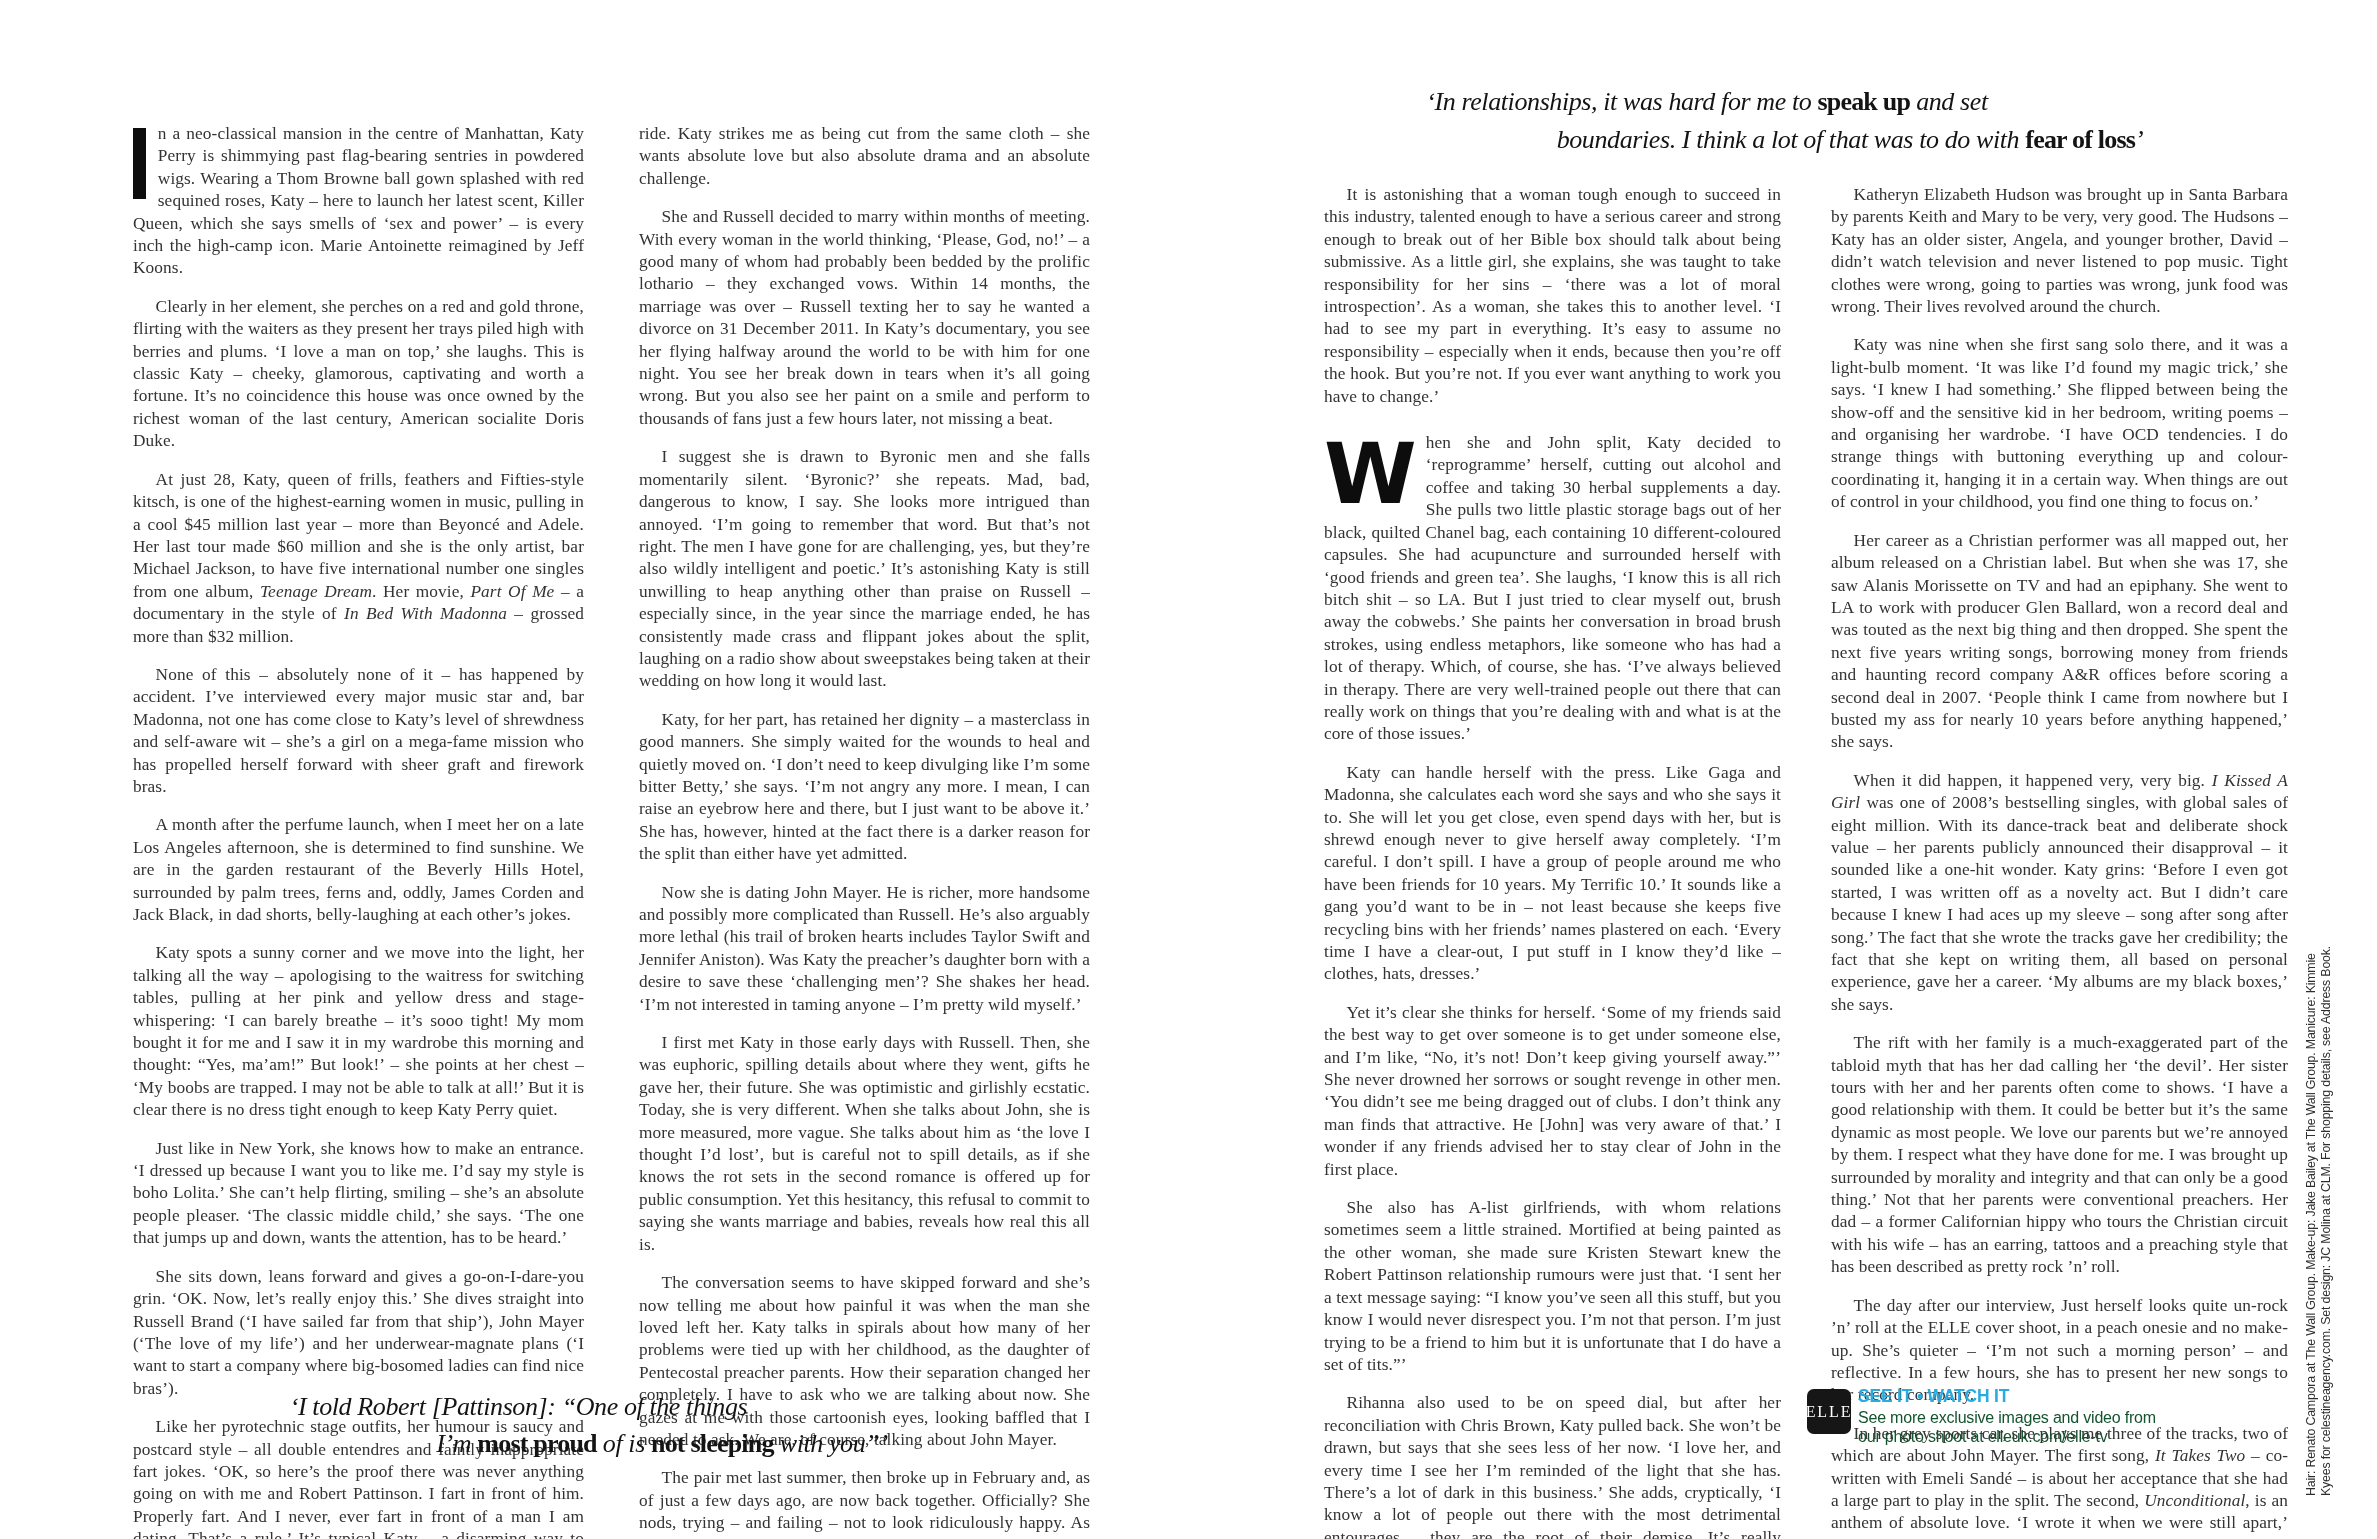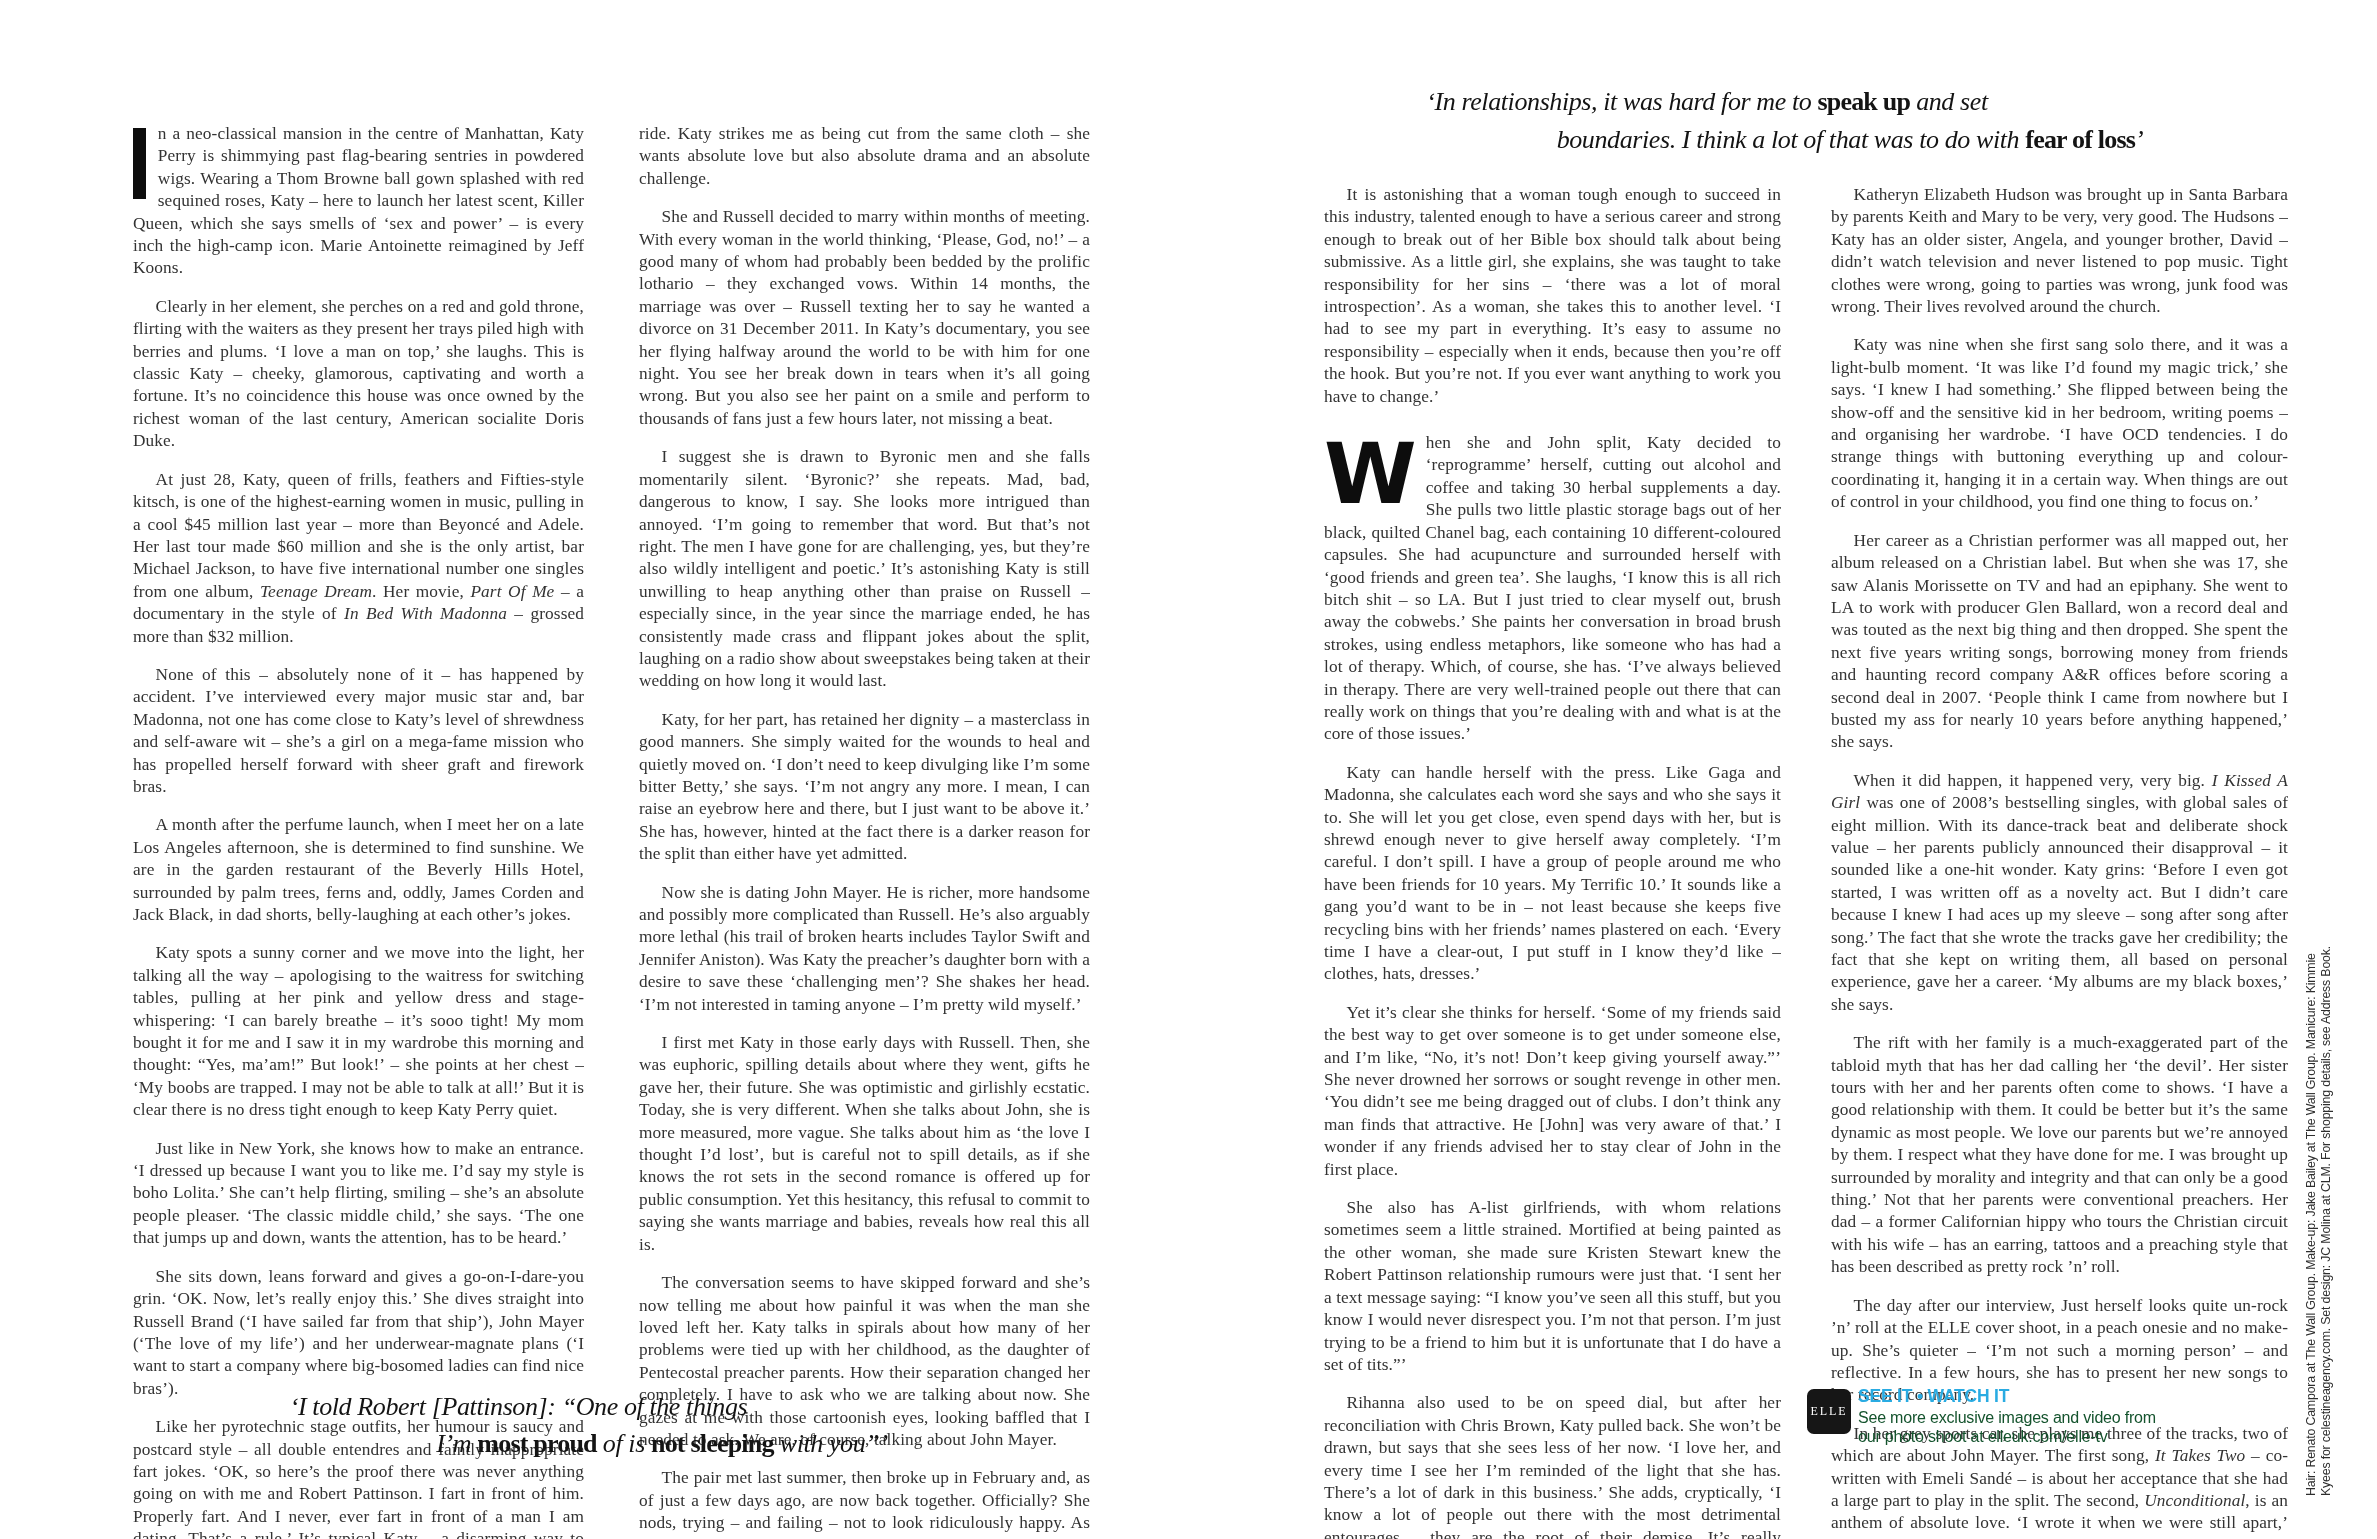"ELLE" #elle-logo { font-size: 12px -> 16px }
